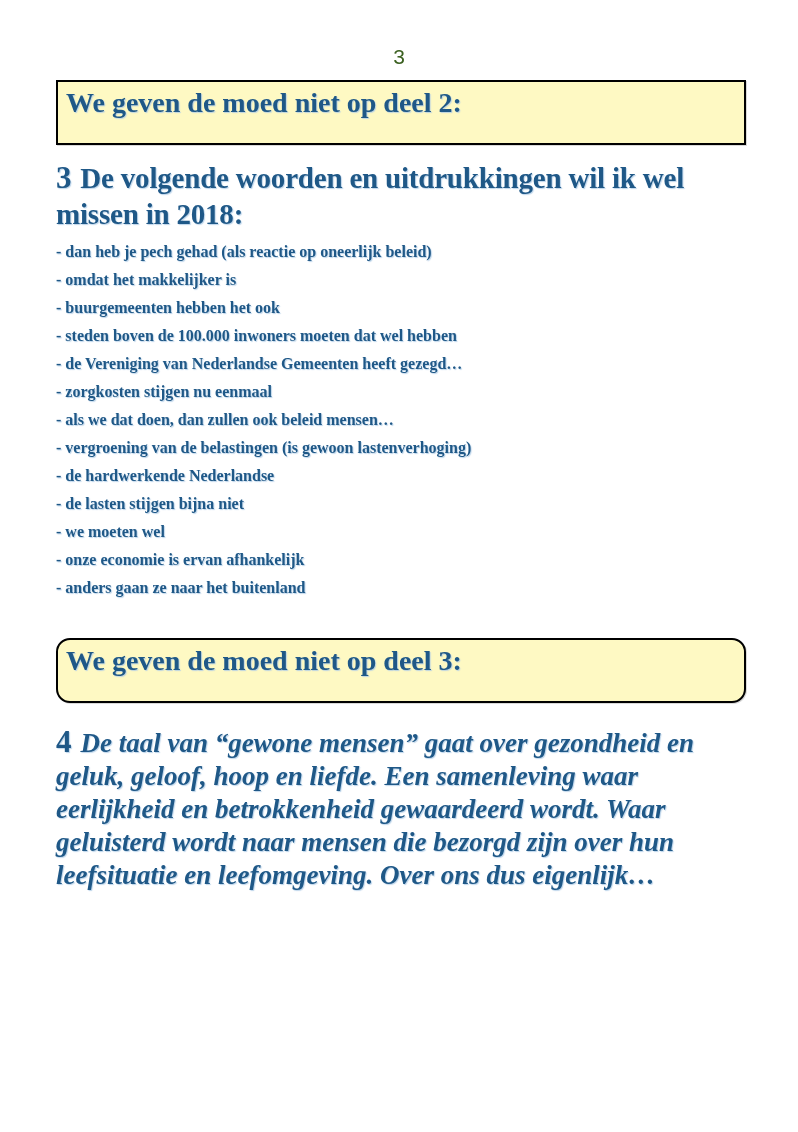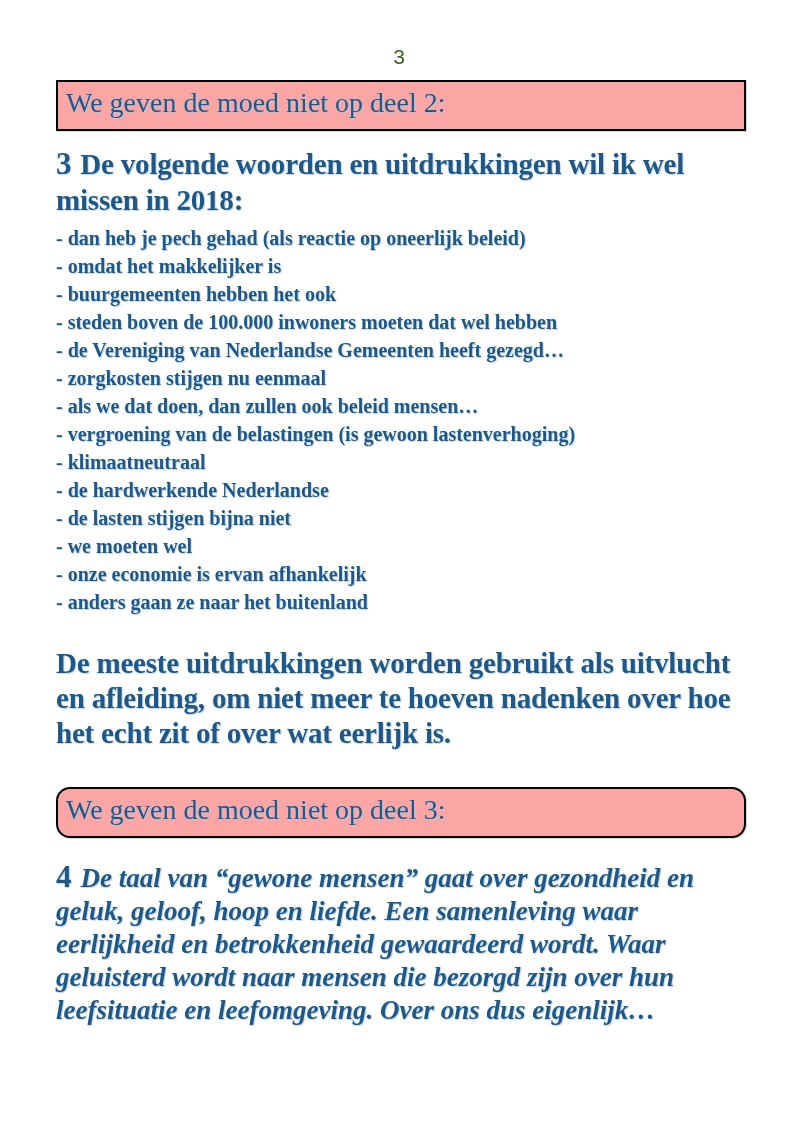"We geven de moed niet" .title-box { background: #fca5a5 -> #fef9c3; font-weight: normal -> bold; padding: 5px 10px 10px 8px -> 5px 10px 24px 8px }
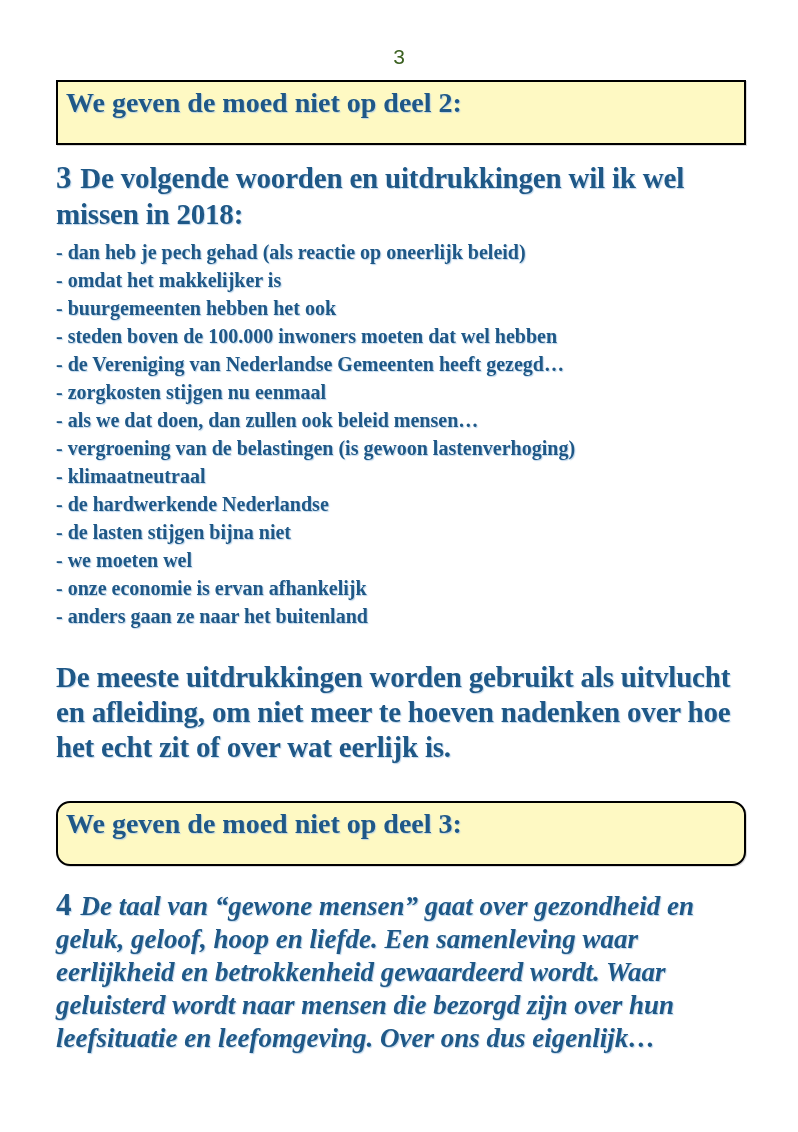"- dan heb je pech" .expressions-list { font-size: 20px -> 16px }
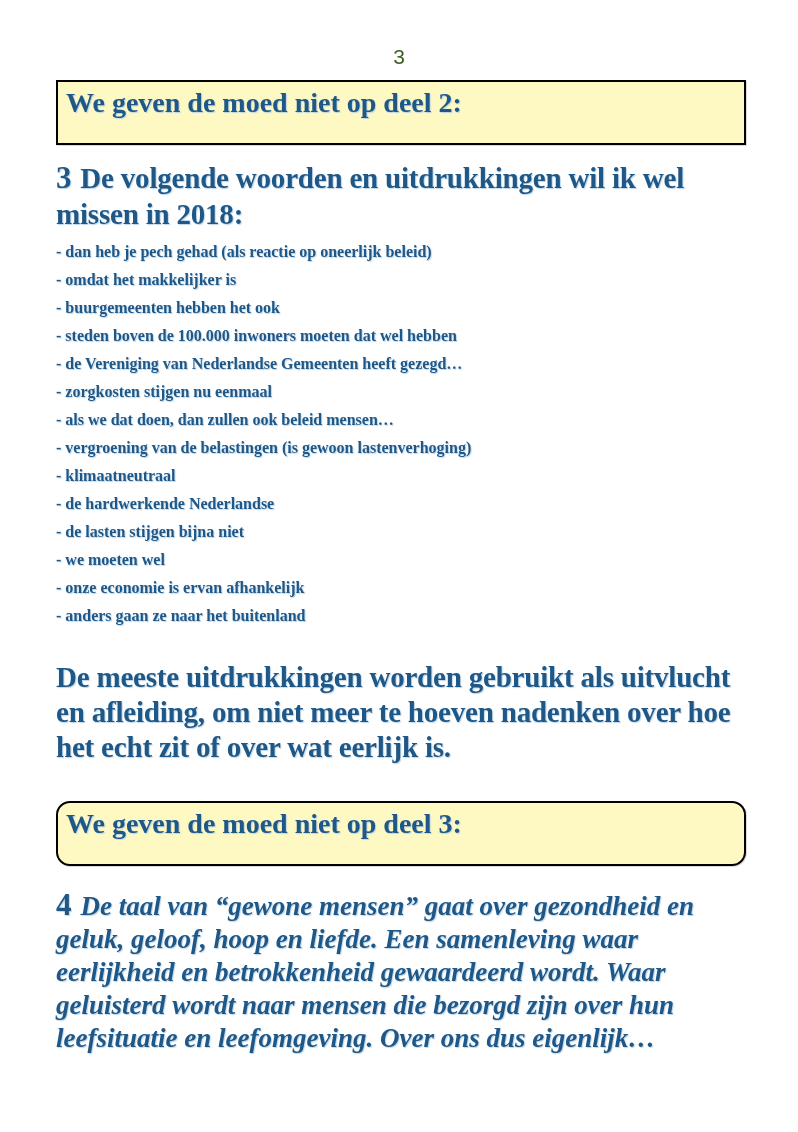"- klimaatneutraal" div { html: <div>- klimaatneutraal</div> -> none }
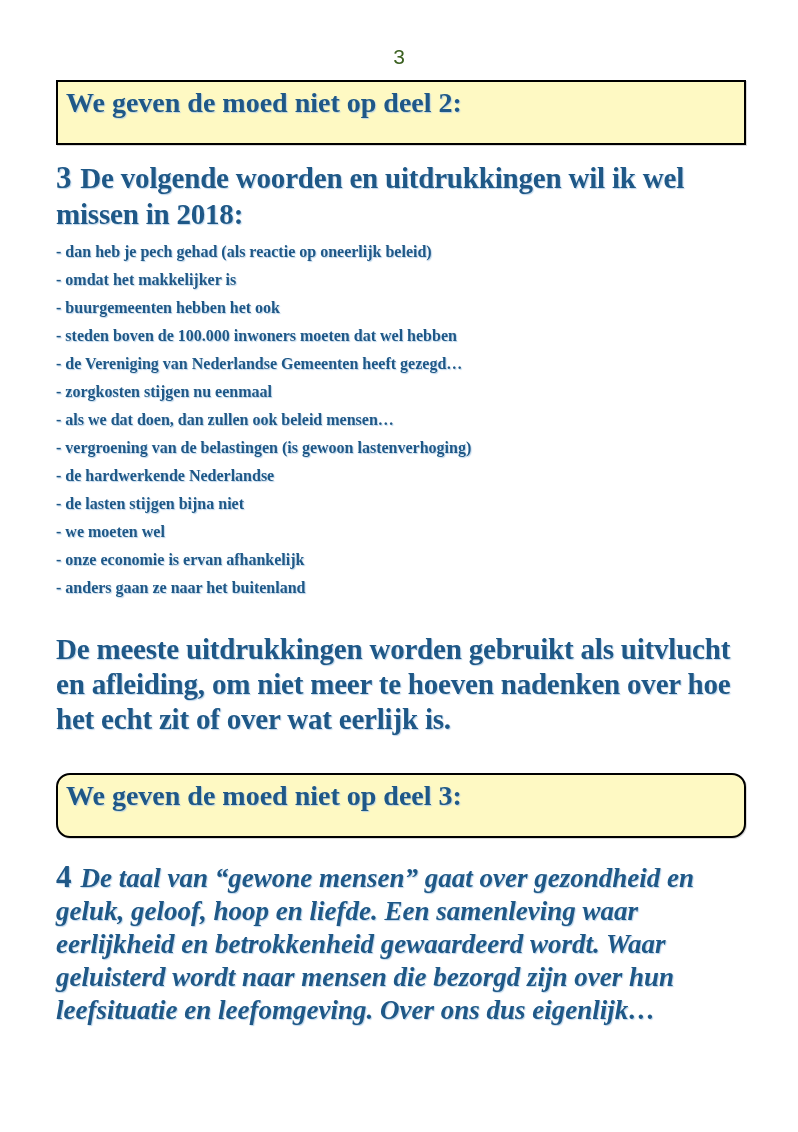"De meeste uitdrukkingen worden gebruikt" p.summary-paragraph { html: <p>De meeste uitdrukkingen worden gebruikt als uitvlucht en afleiding, om niet meer te hoeven nadenken over hoe het echt zit of over wat eerlijk is.</p> -> none }
